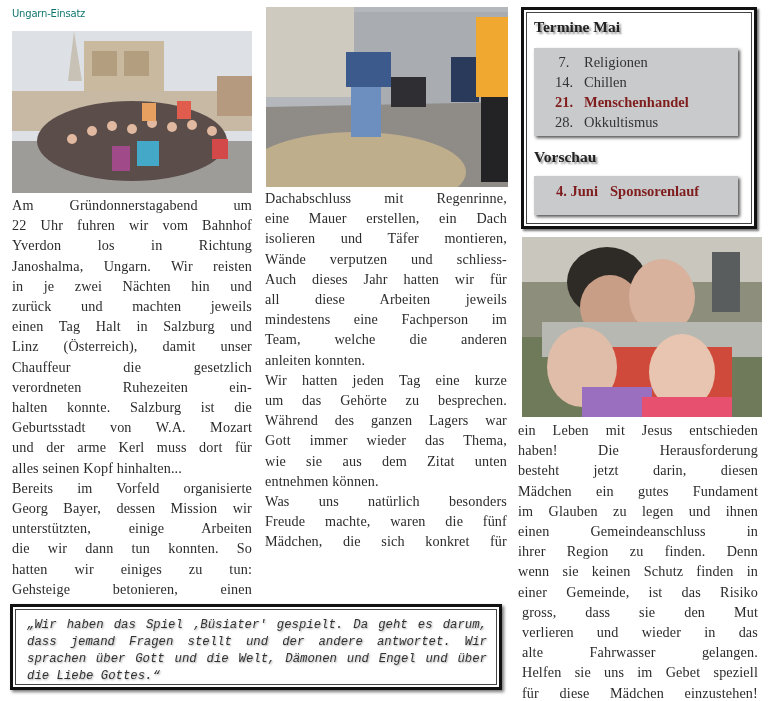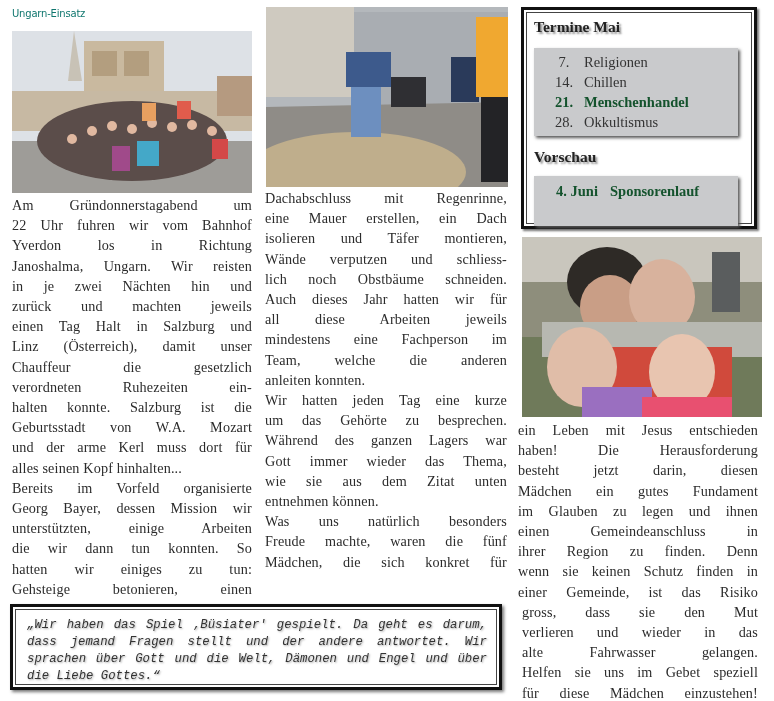"21. Menschenhandel" .trow.bold { color: #14532d -> #7f1d1d }
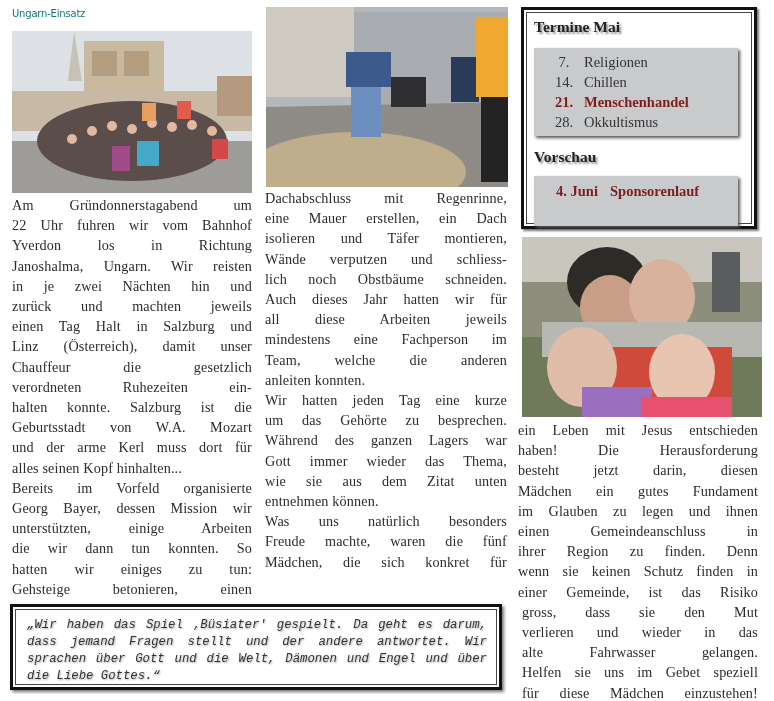"4. Juni Sponsorenlauf" div.gbox { height: 50px -> 39px }
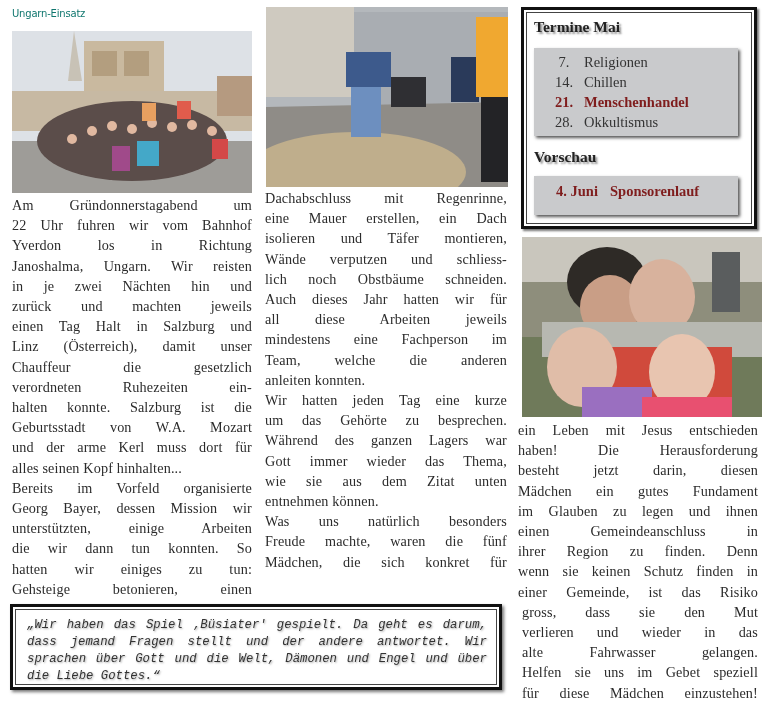"lich noch Obstbäume schneiden." span.line { html: <span>lich noch Obstbäume schneiden.</span> -> none }
